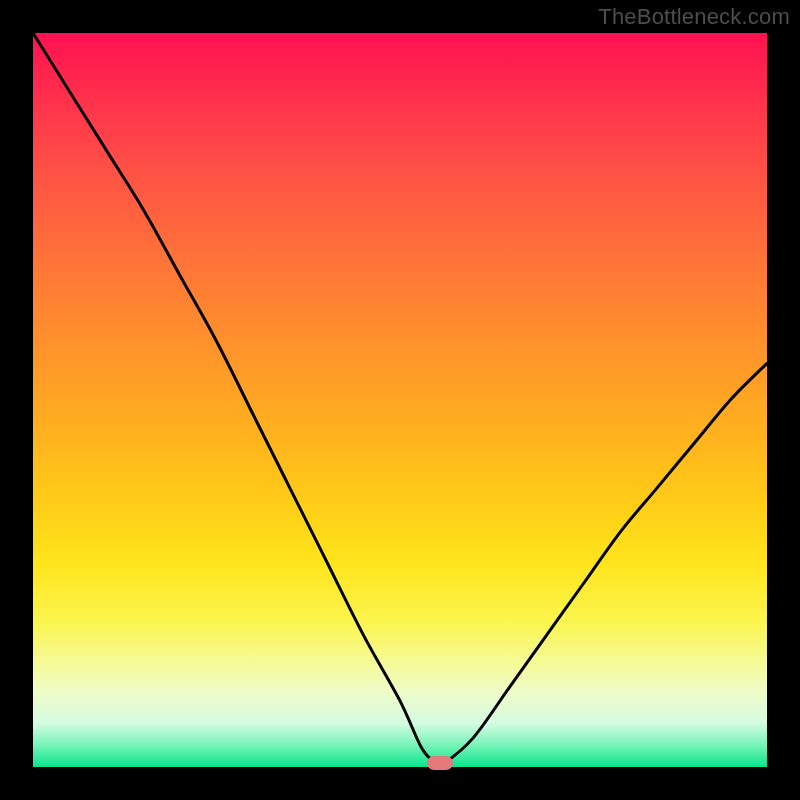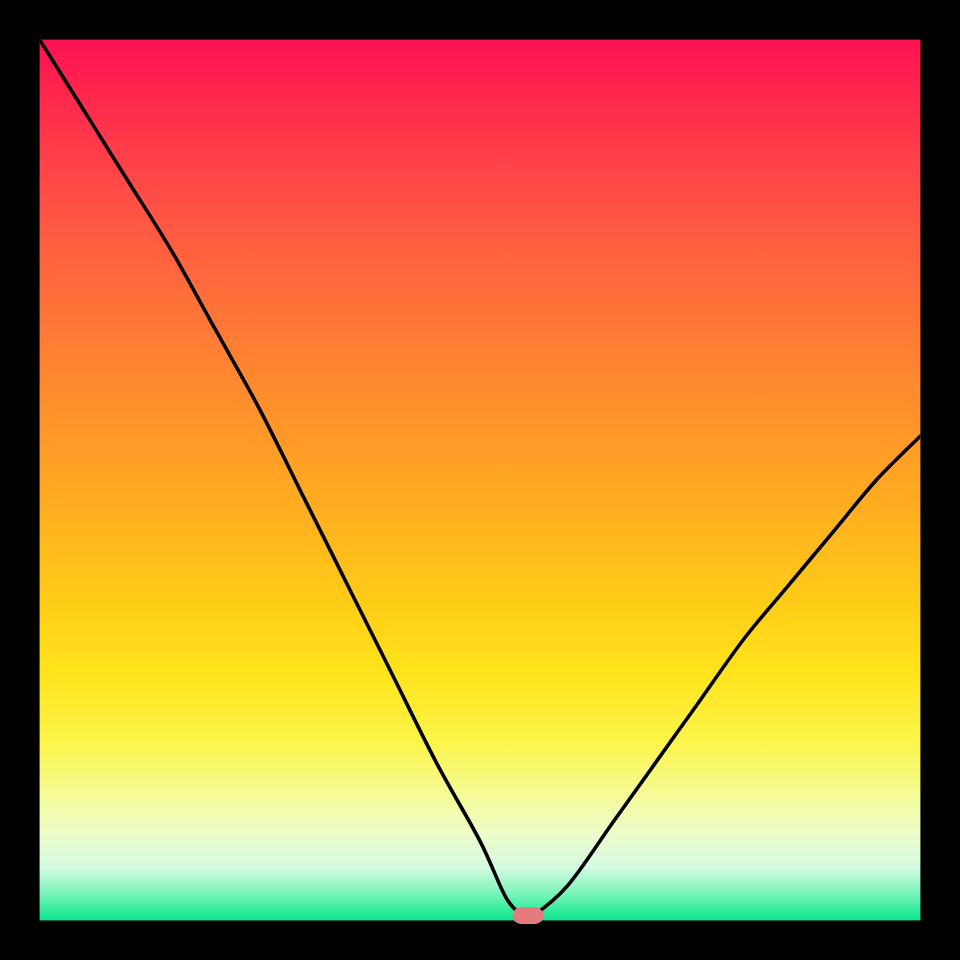"TheBottleneck.com" div.watermark { html: none -> <div>TheBottleneck.com</div> }
